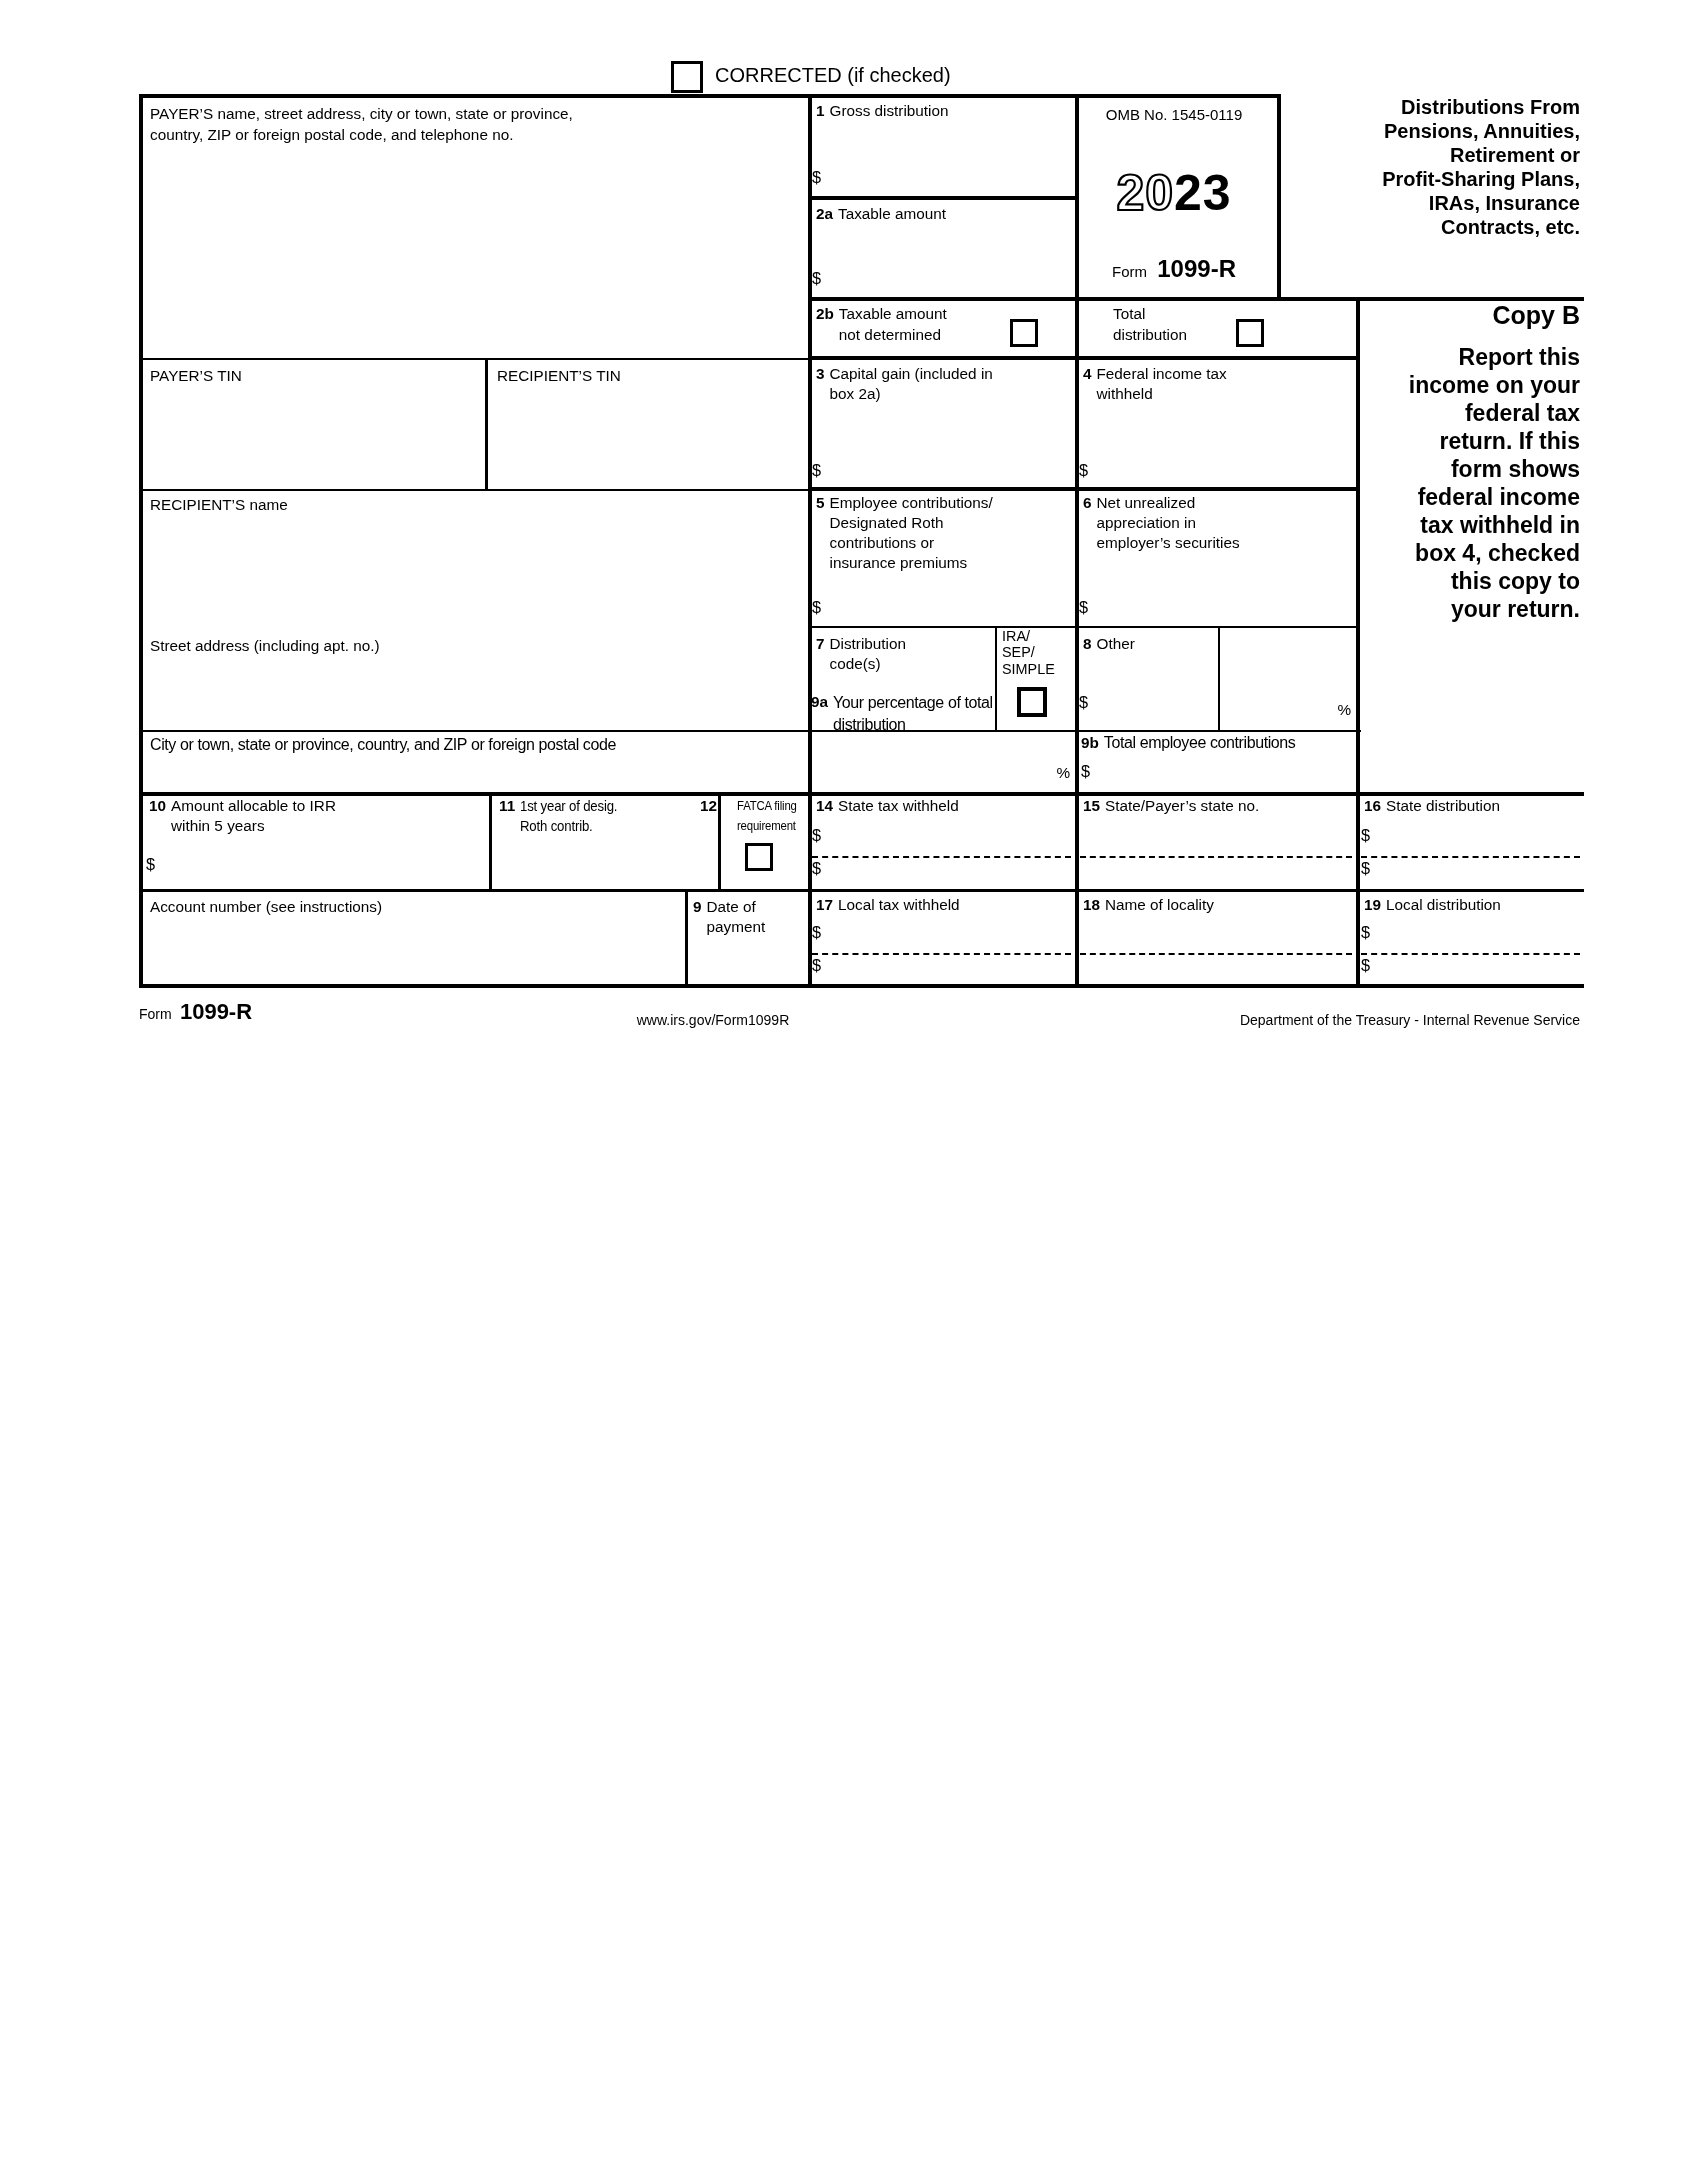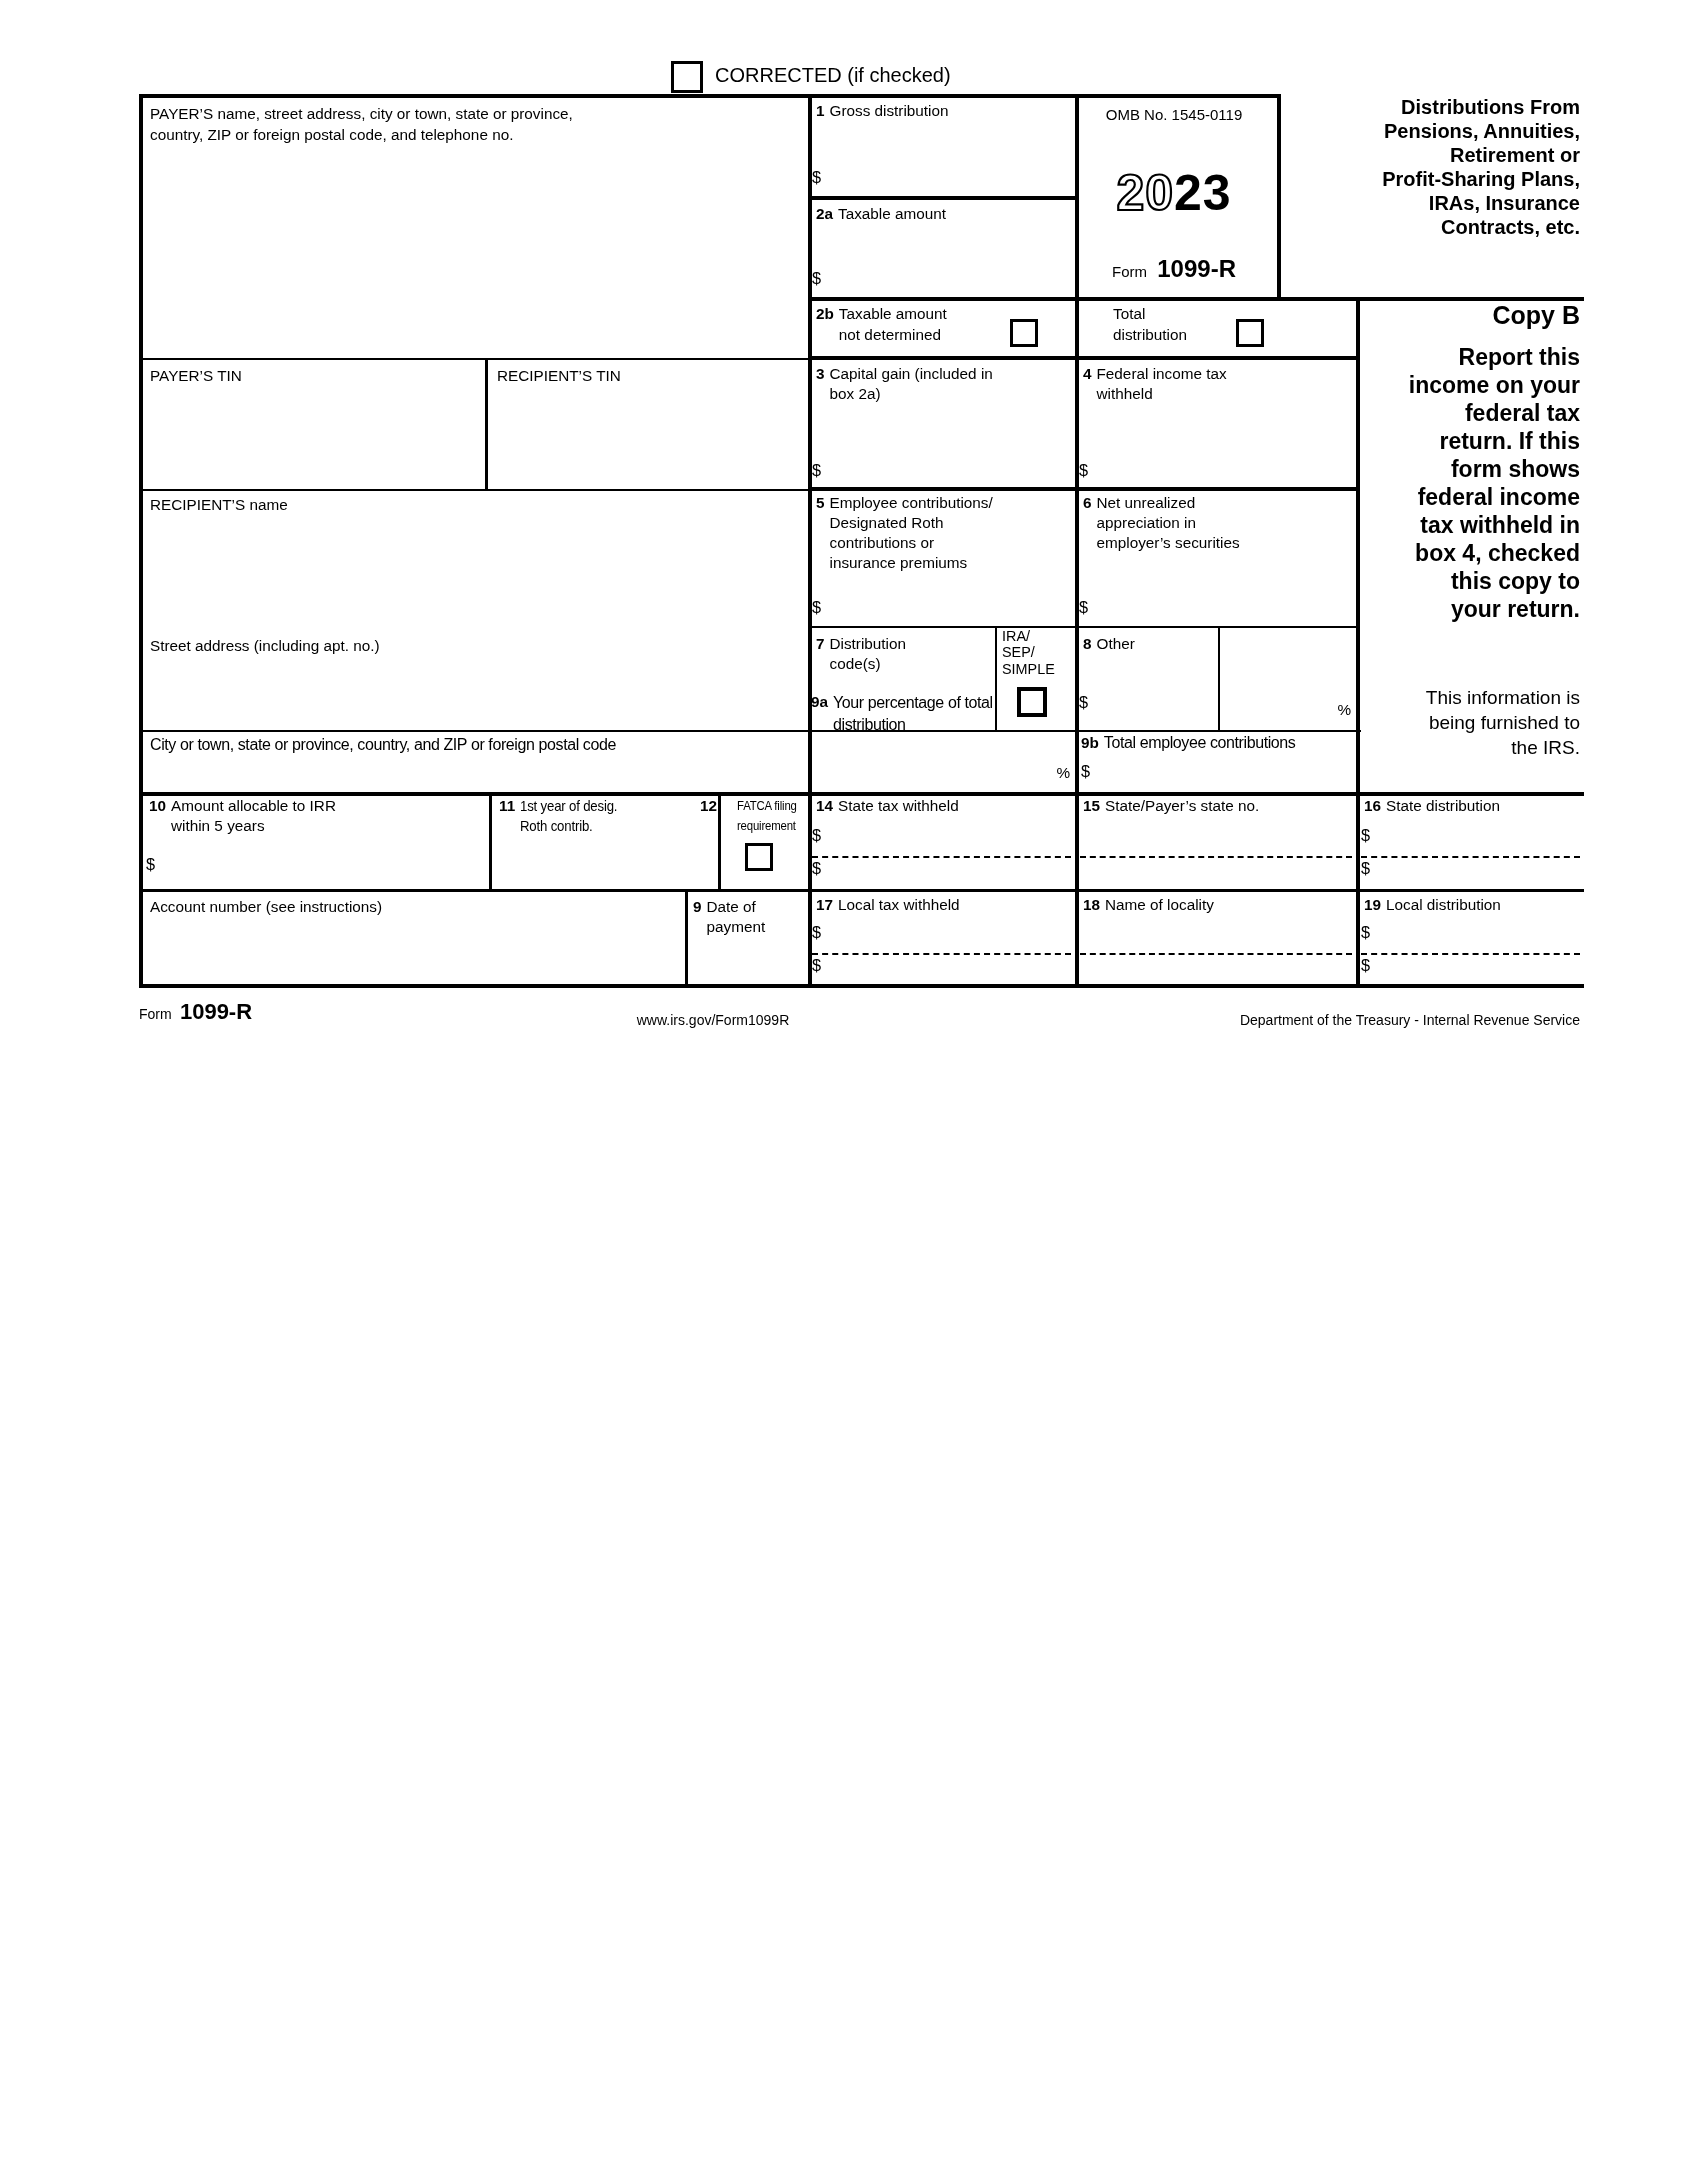"This information is" div.copyb-p2 { html: <div> <span>This information is</span> <span>being furnished to</span> <span>the IRS.</span> </div> -> none }
